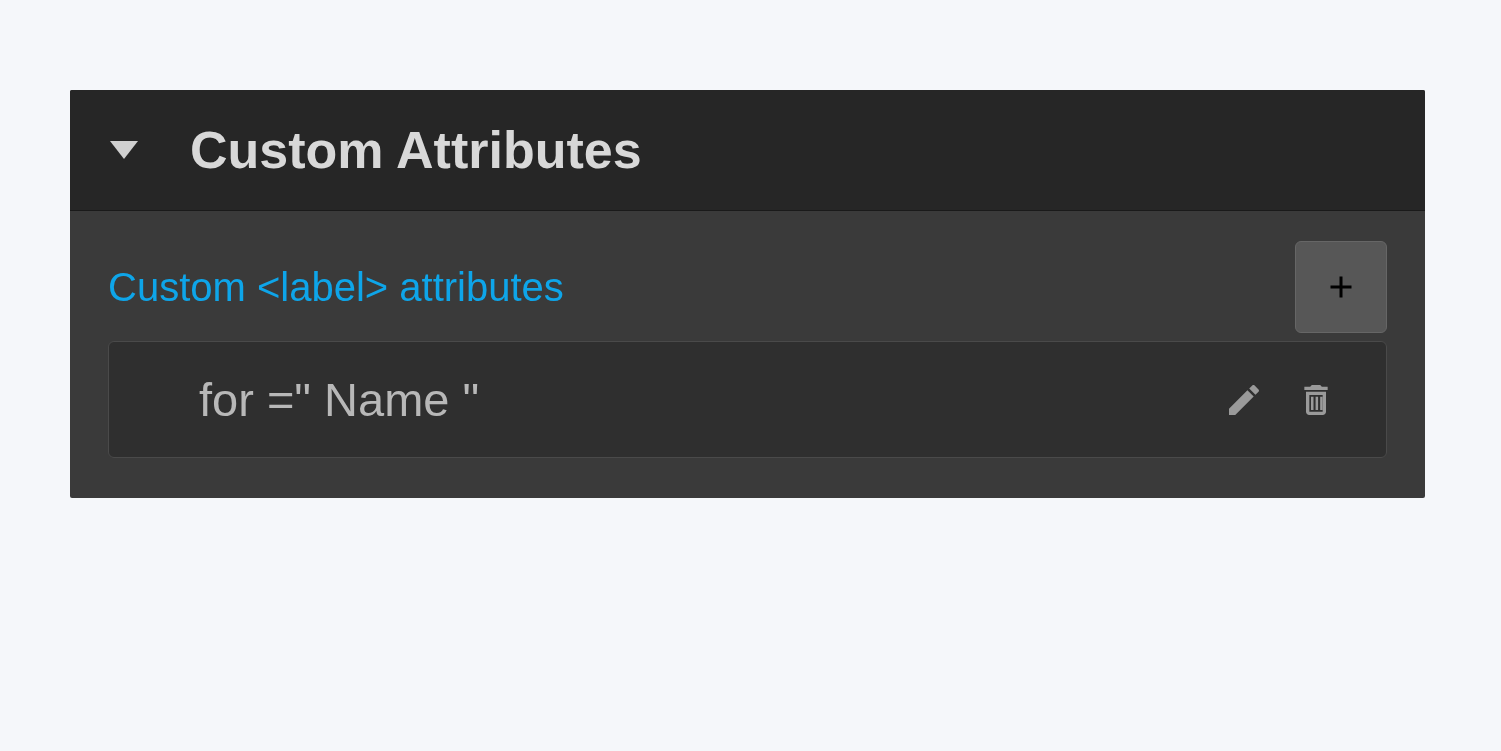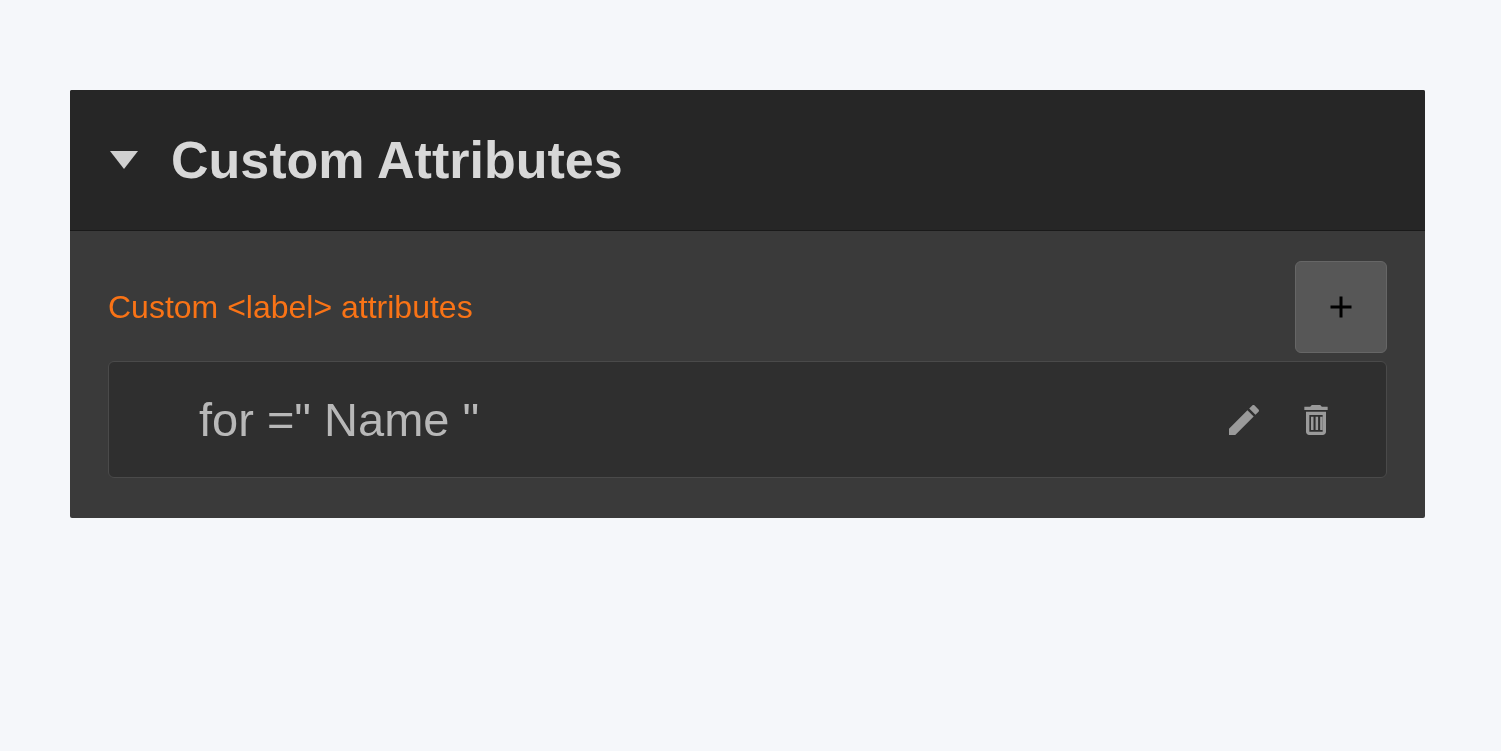"Custom Attributes" .panel-header { gap: 33px -> 52px; padding: 40px 40px -> 30px 40px }
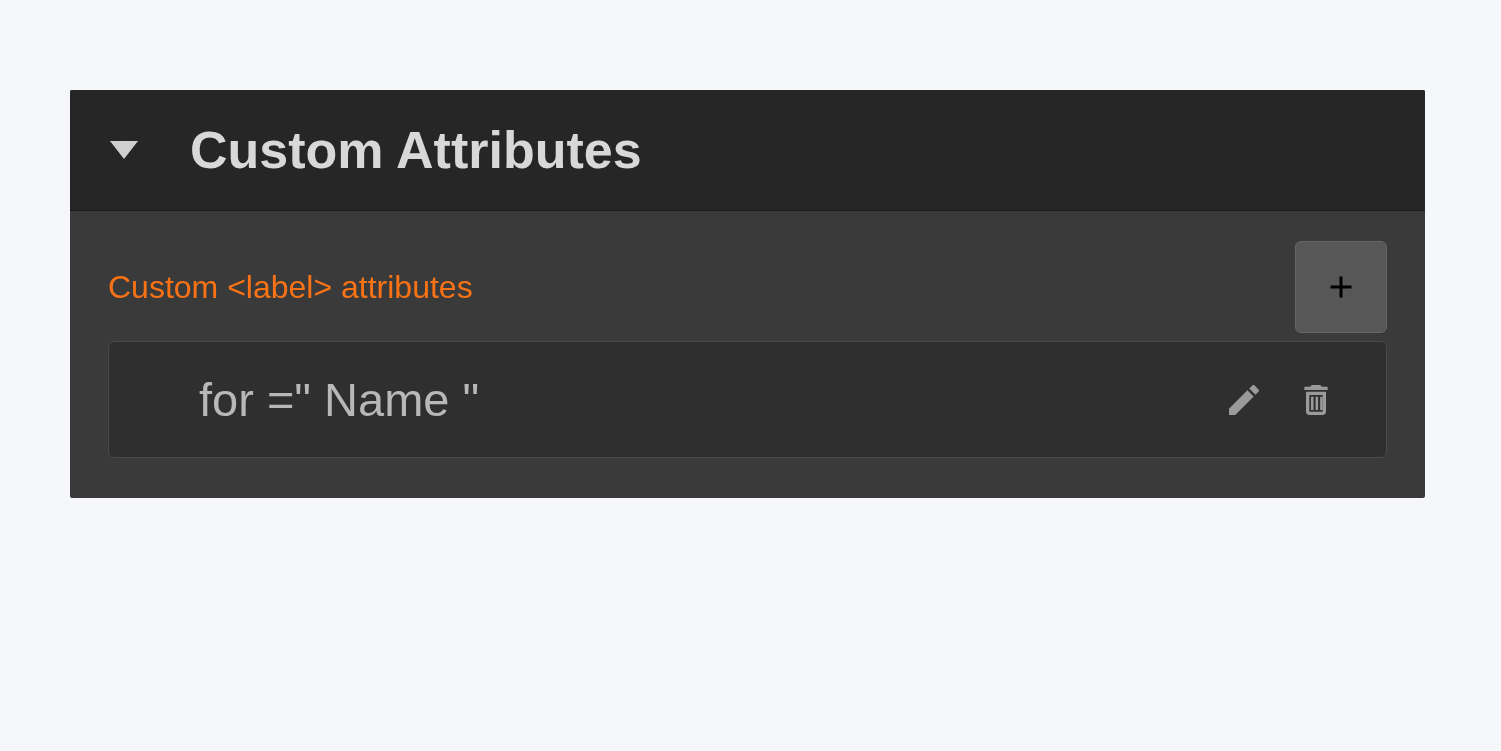"Custom <label> attributes" .subheader-text { color: #f97316 -> #0ea5e9; font-size: 32px -> 40px }
